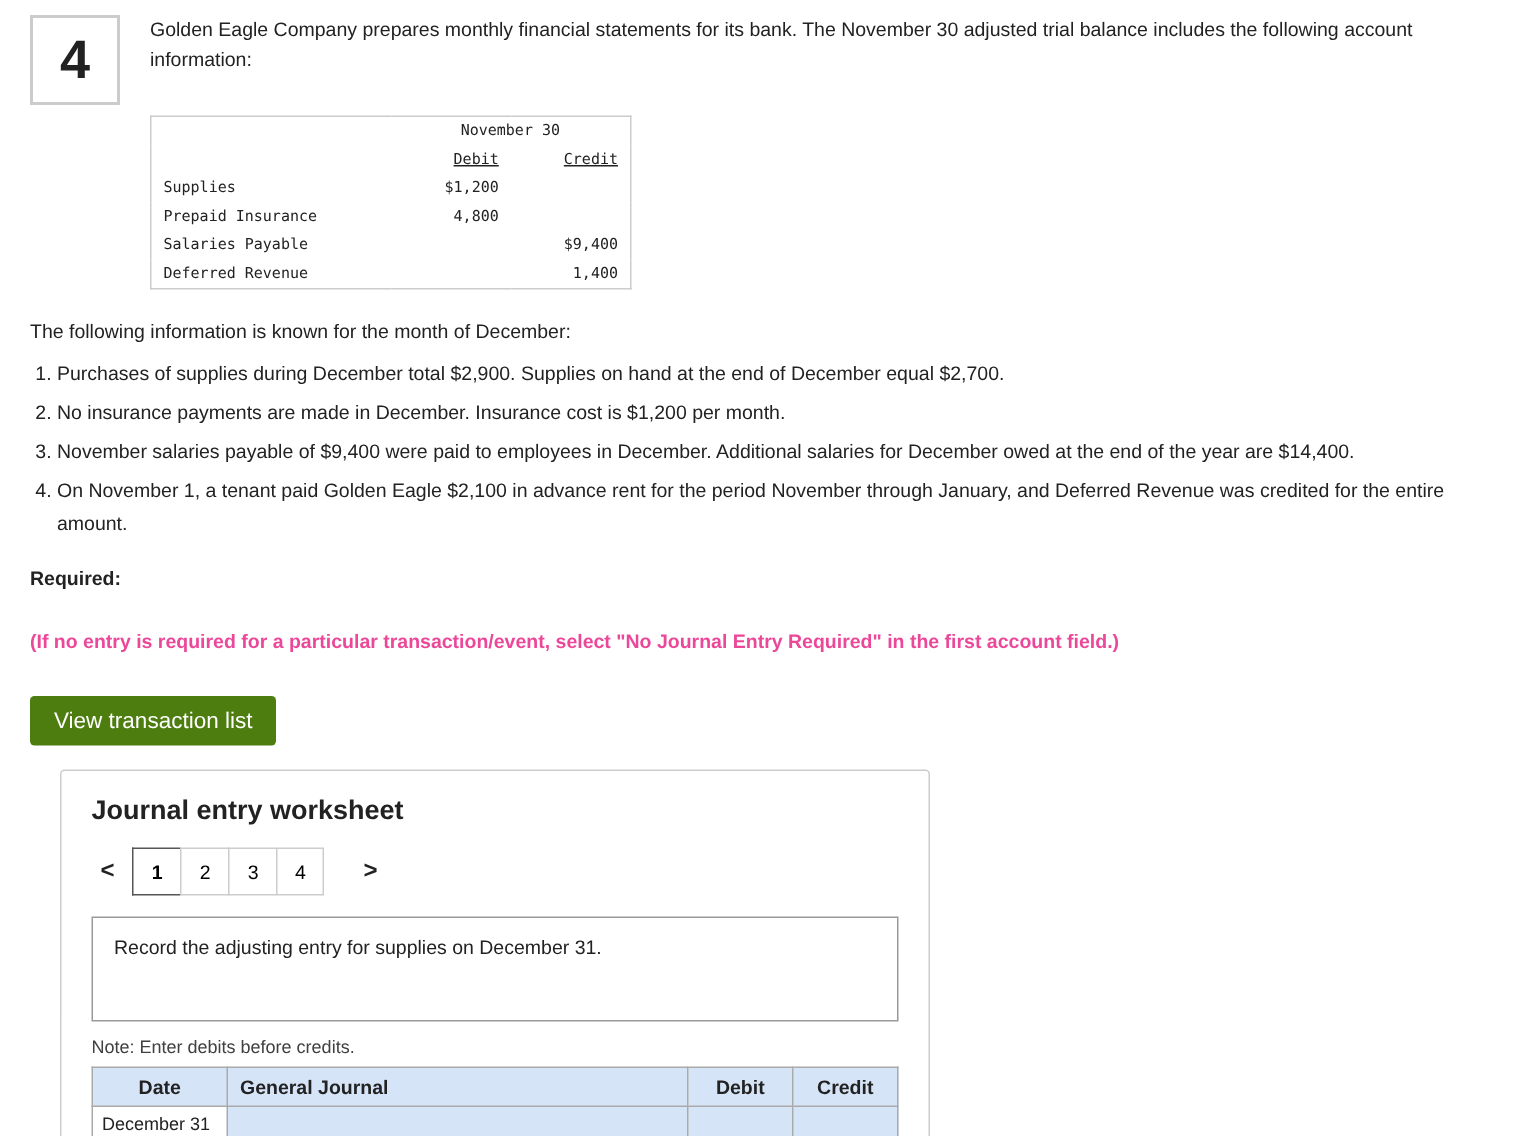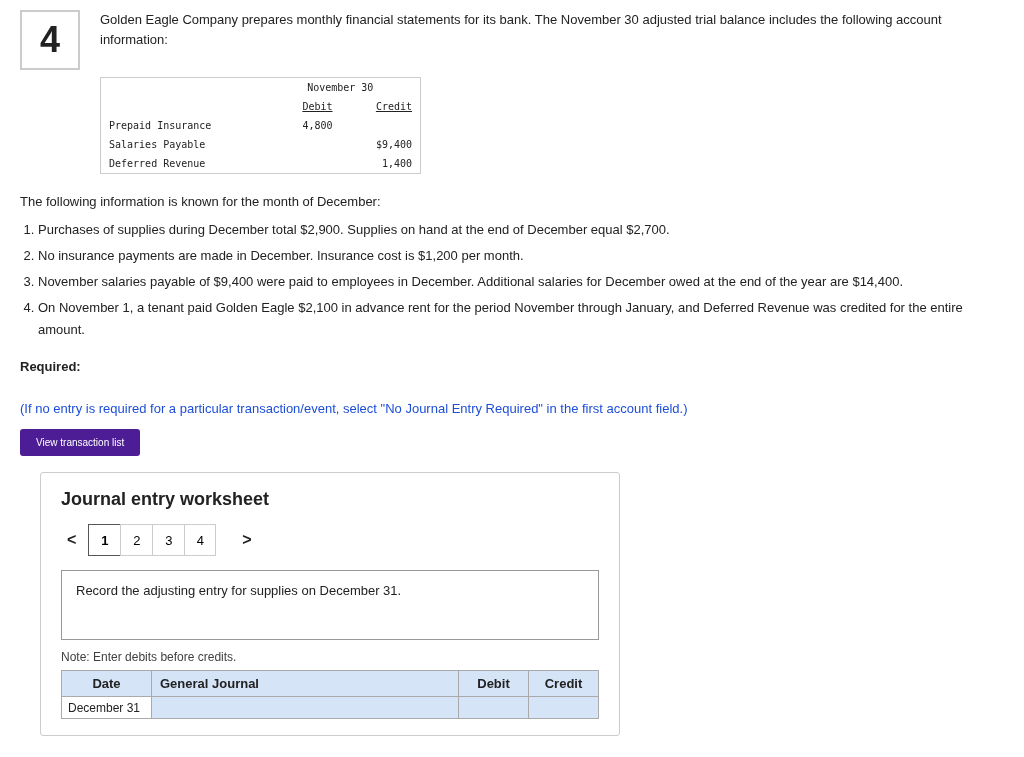"Supplies" tr { html: none -> <tr> <td>Supplies</td> <td>$1,200</td> <td></td> </tr> }
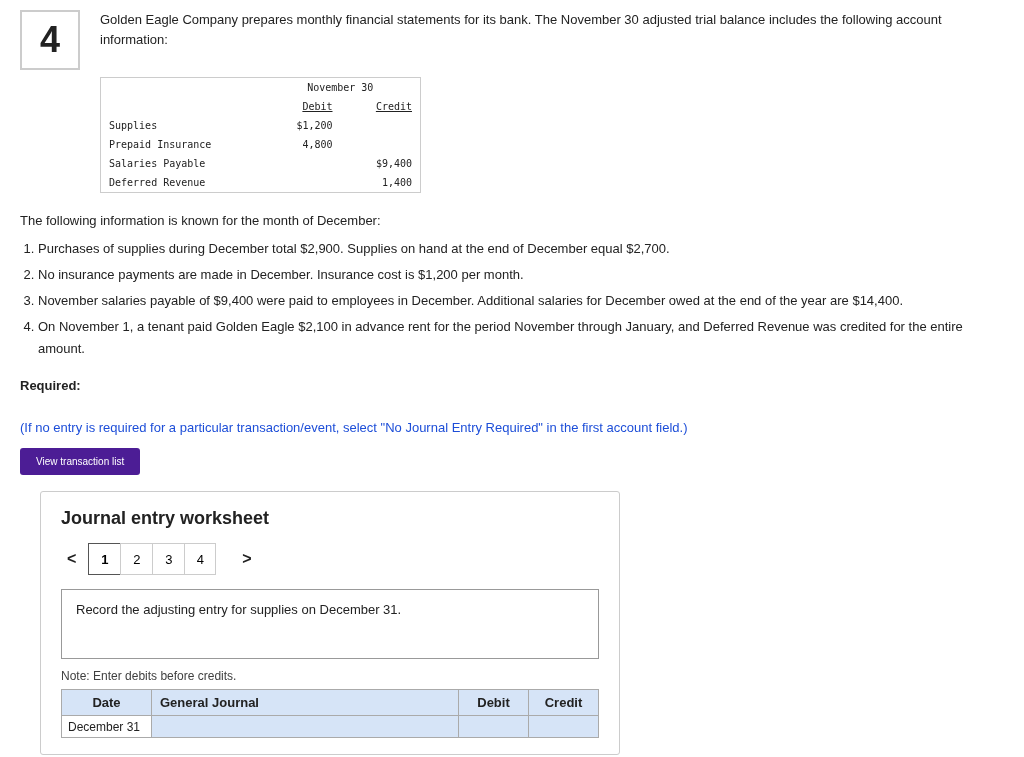"Required:" .required-section { margin-bottom: 10px -> 26px }
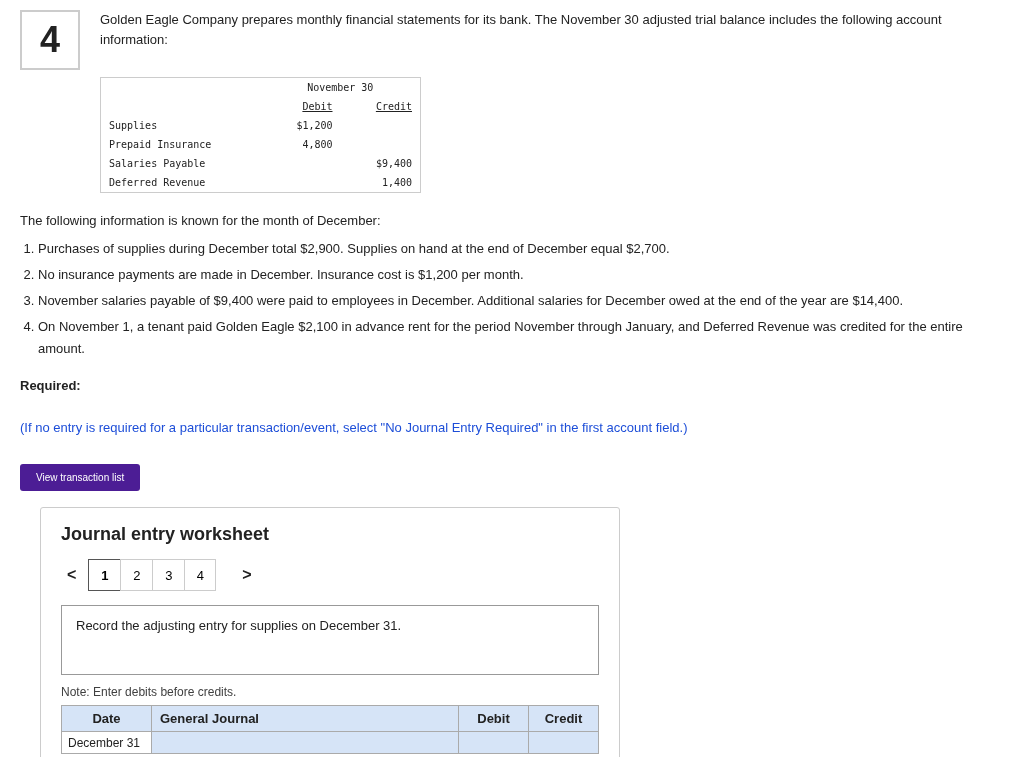"(If no entry is required" .required-section .required-note { color: #1d4ed8 -> #ec4899; font-weight: normal -> bold }
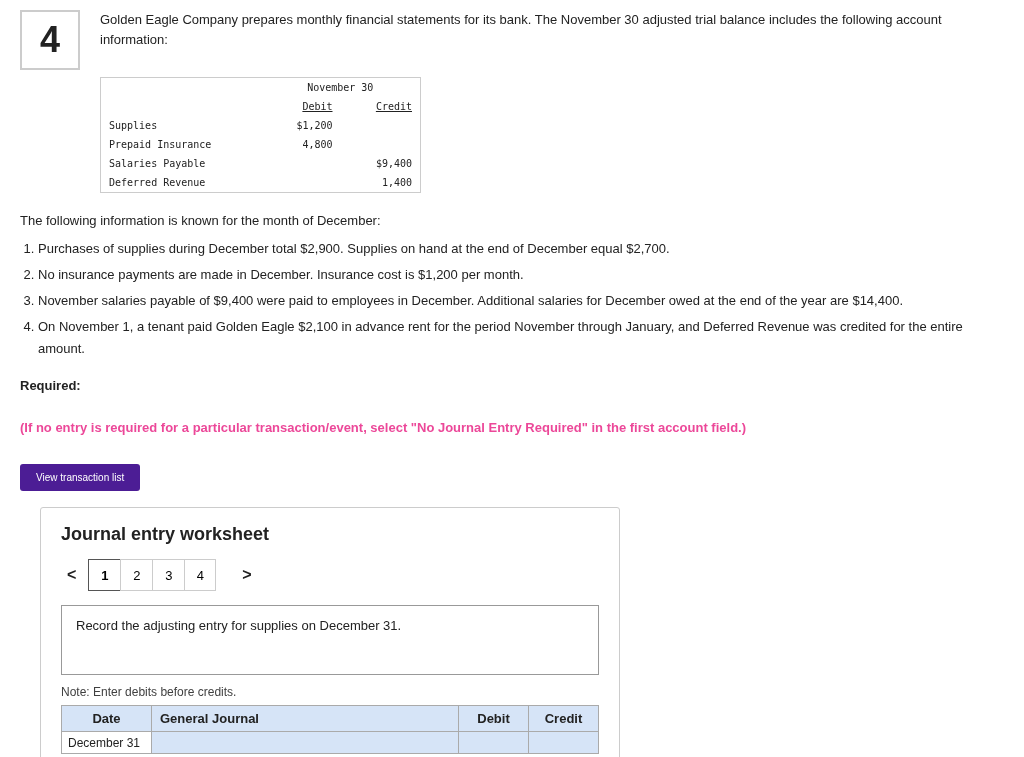"View transaction list" .view-transaction-btn { background: #4c1d95 -> #4d7c0f; font-size: 10px -> 15px }
